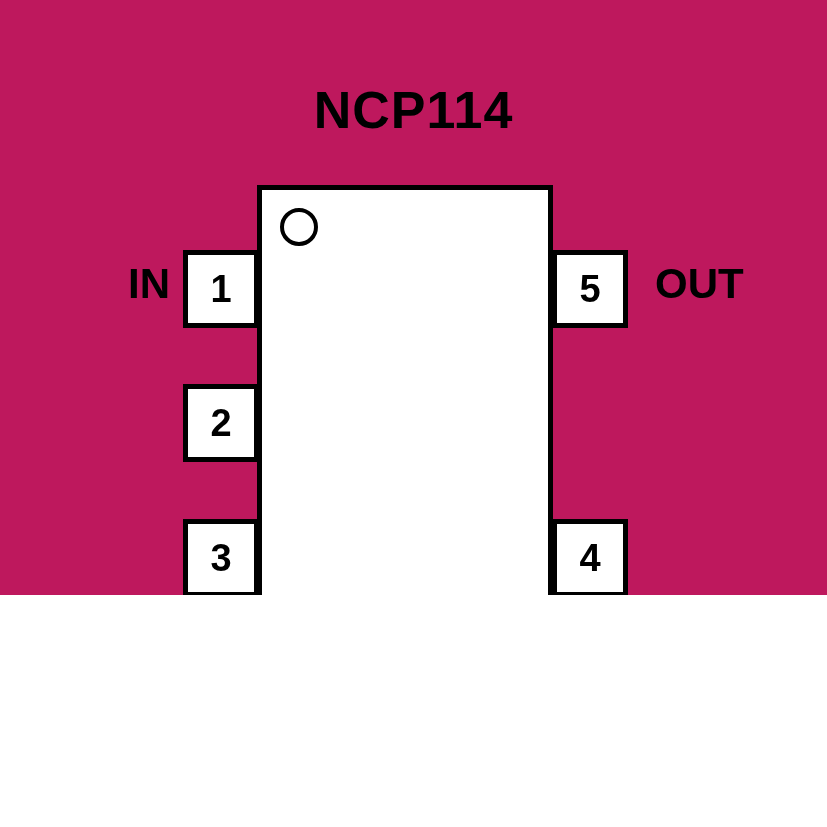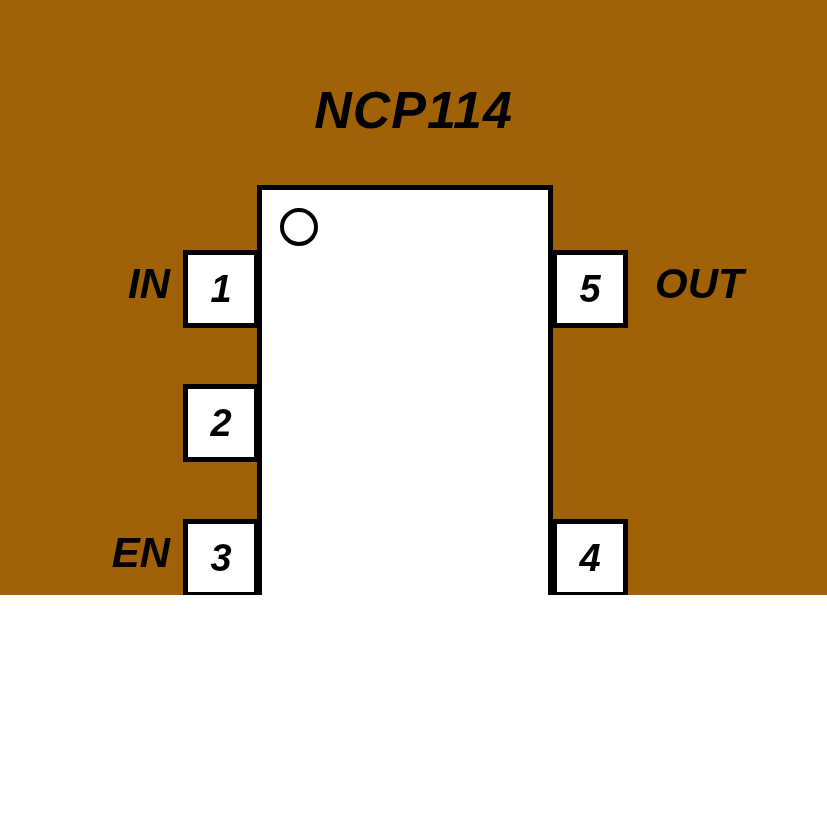"NCP114" .canvas { background: #a16207 -> #be185d; font-style: italic -> none }
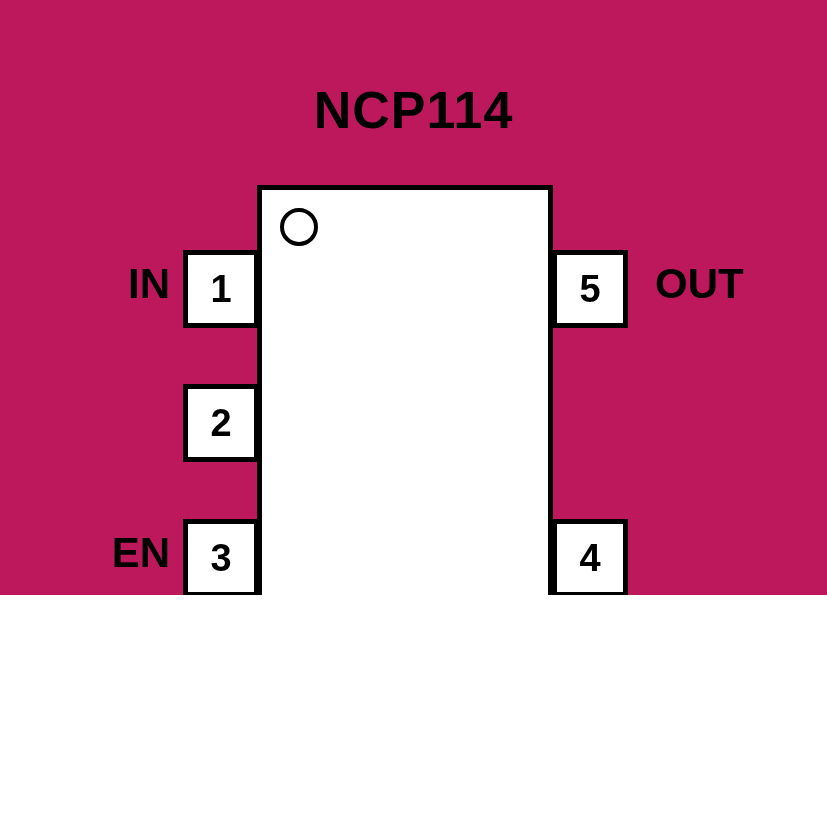"EN" div.pin-label { html: <div>EN</div> -> none }
